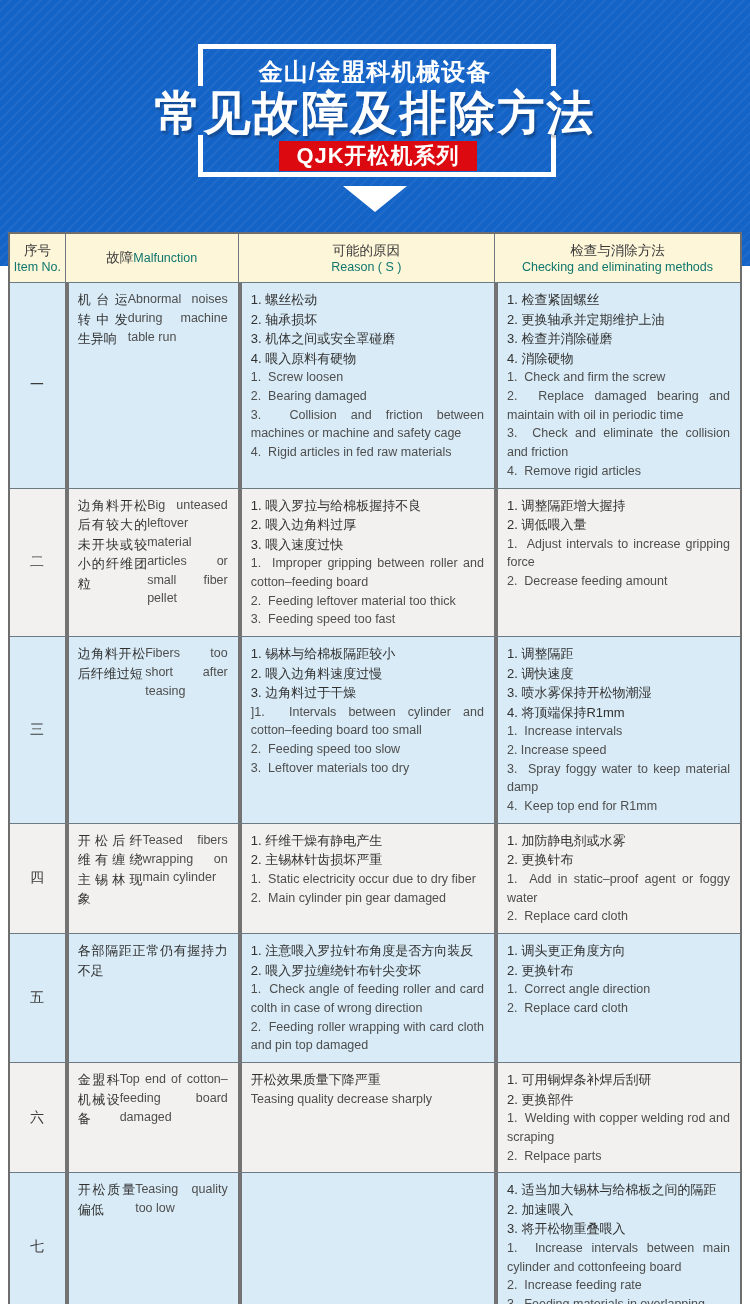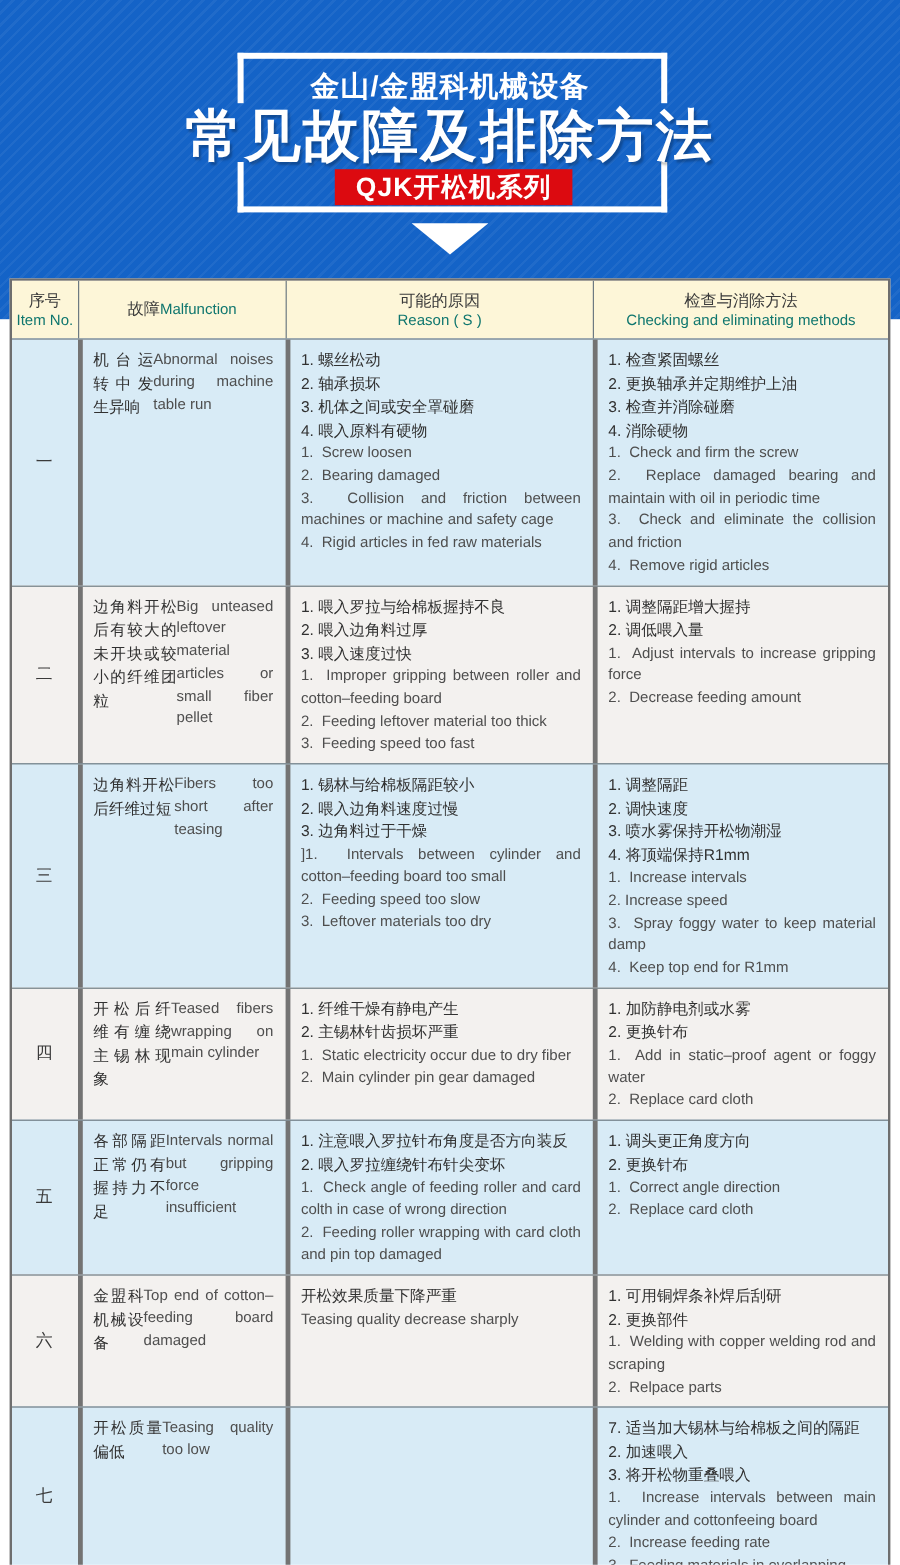"Intervals normal but gripping force" div.line { html: <div>Intervals normal but gripping force insufficient</div> -> none }
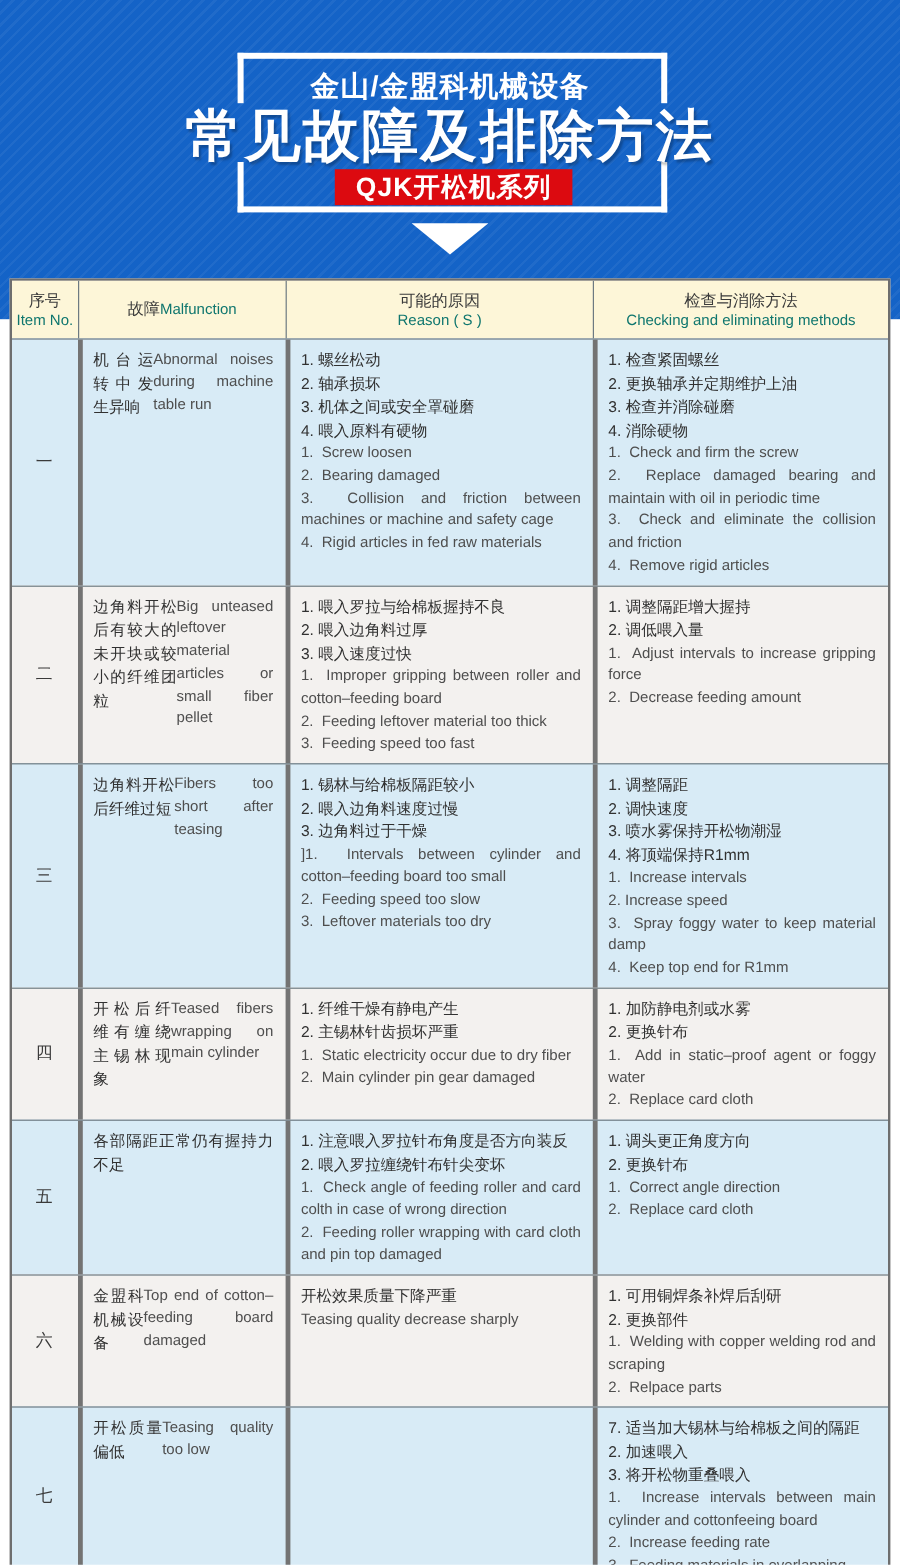"7. 适当加大锡林与给棉板之间的隔距" div.line { text: 7 -> 4 }
